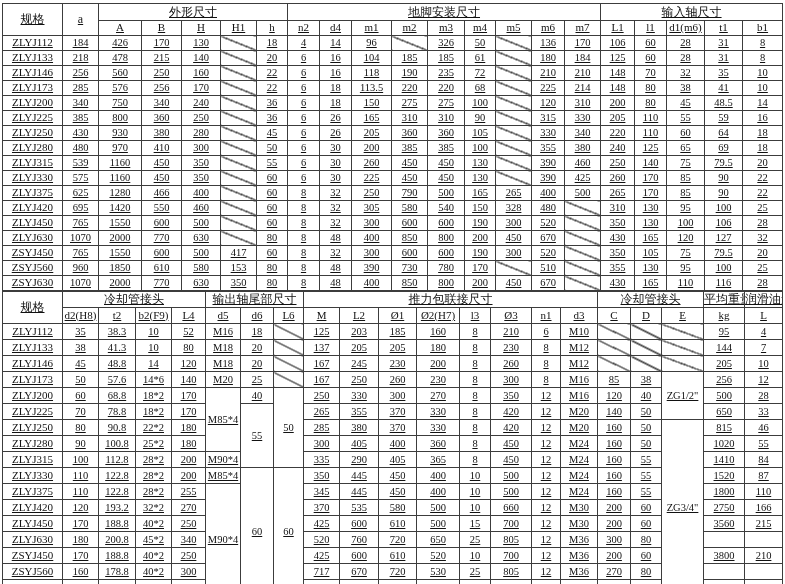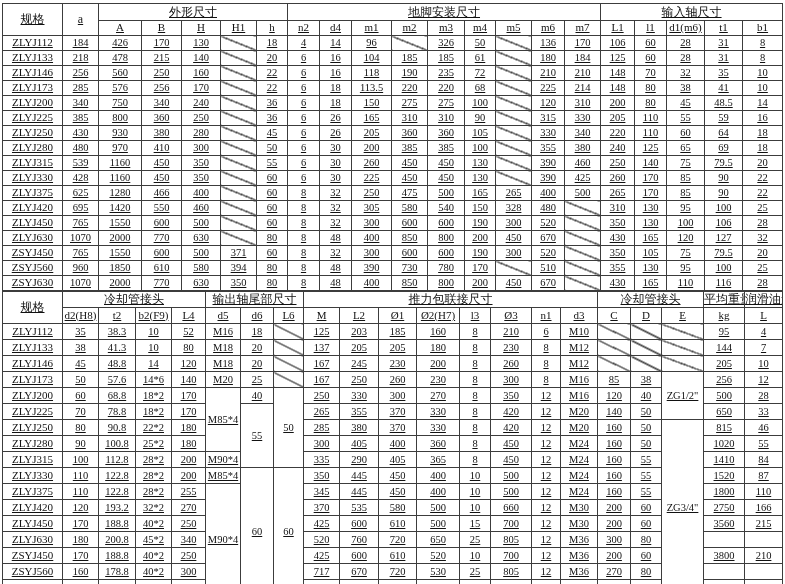"428" td { text: 428 -> 575 }
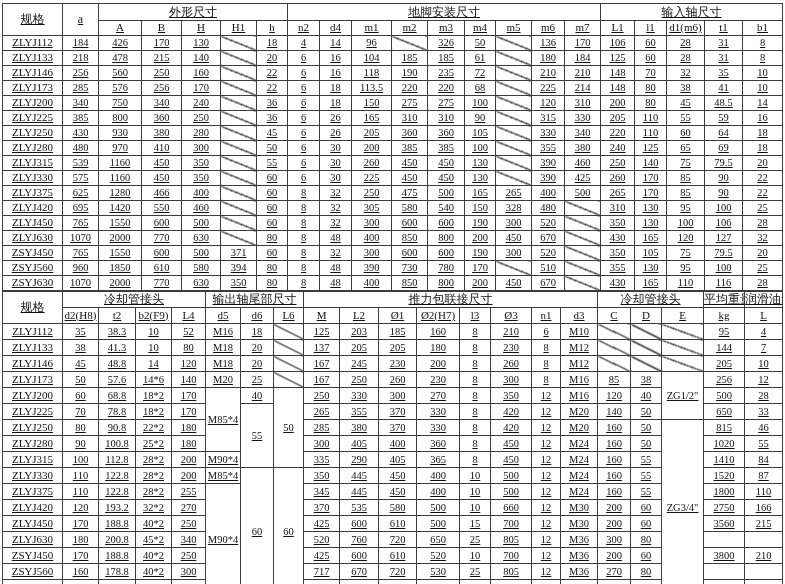"475" td { text: 475 -> 790 }
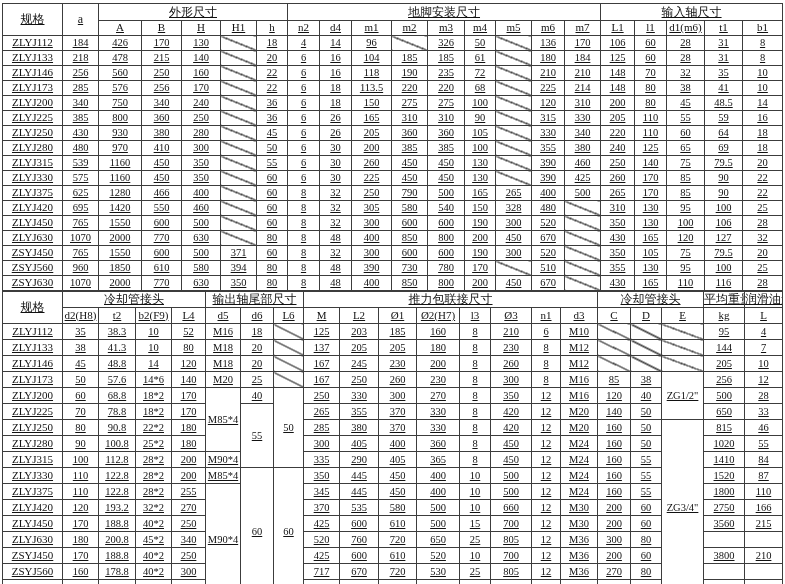"371" td { text: 371 -> 417 }
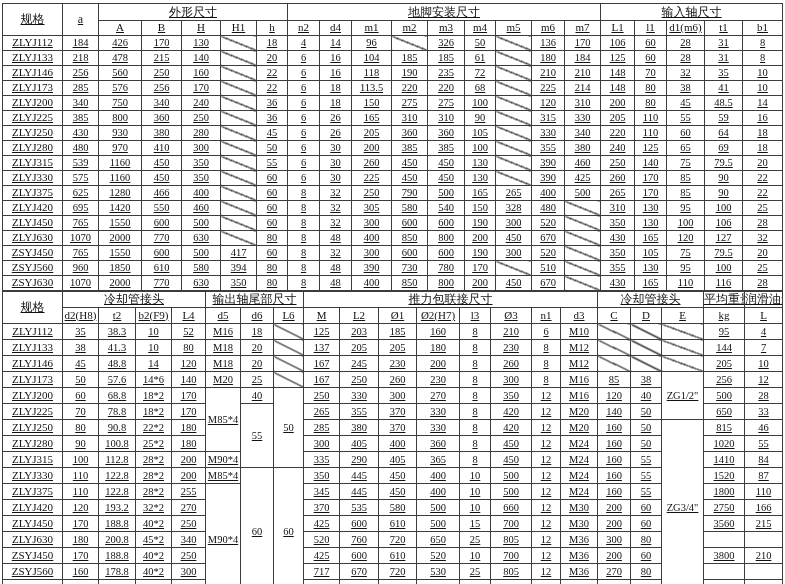"394" td { text: 394 -> 153 }
